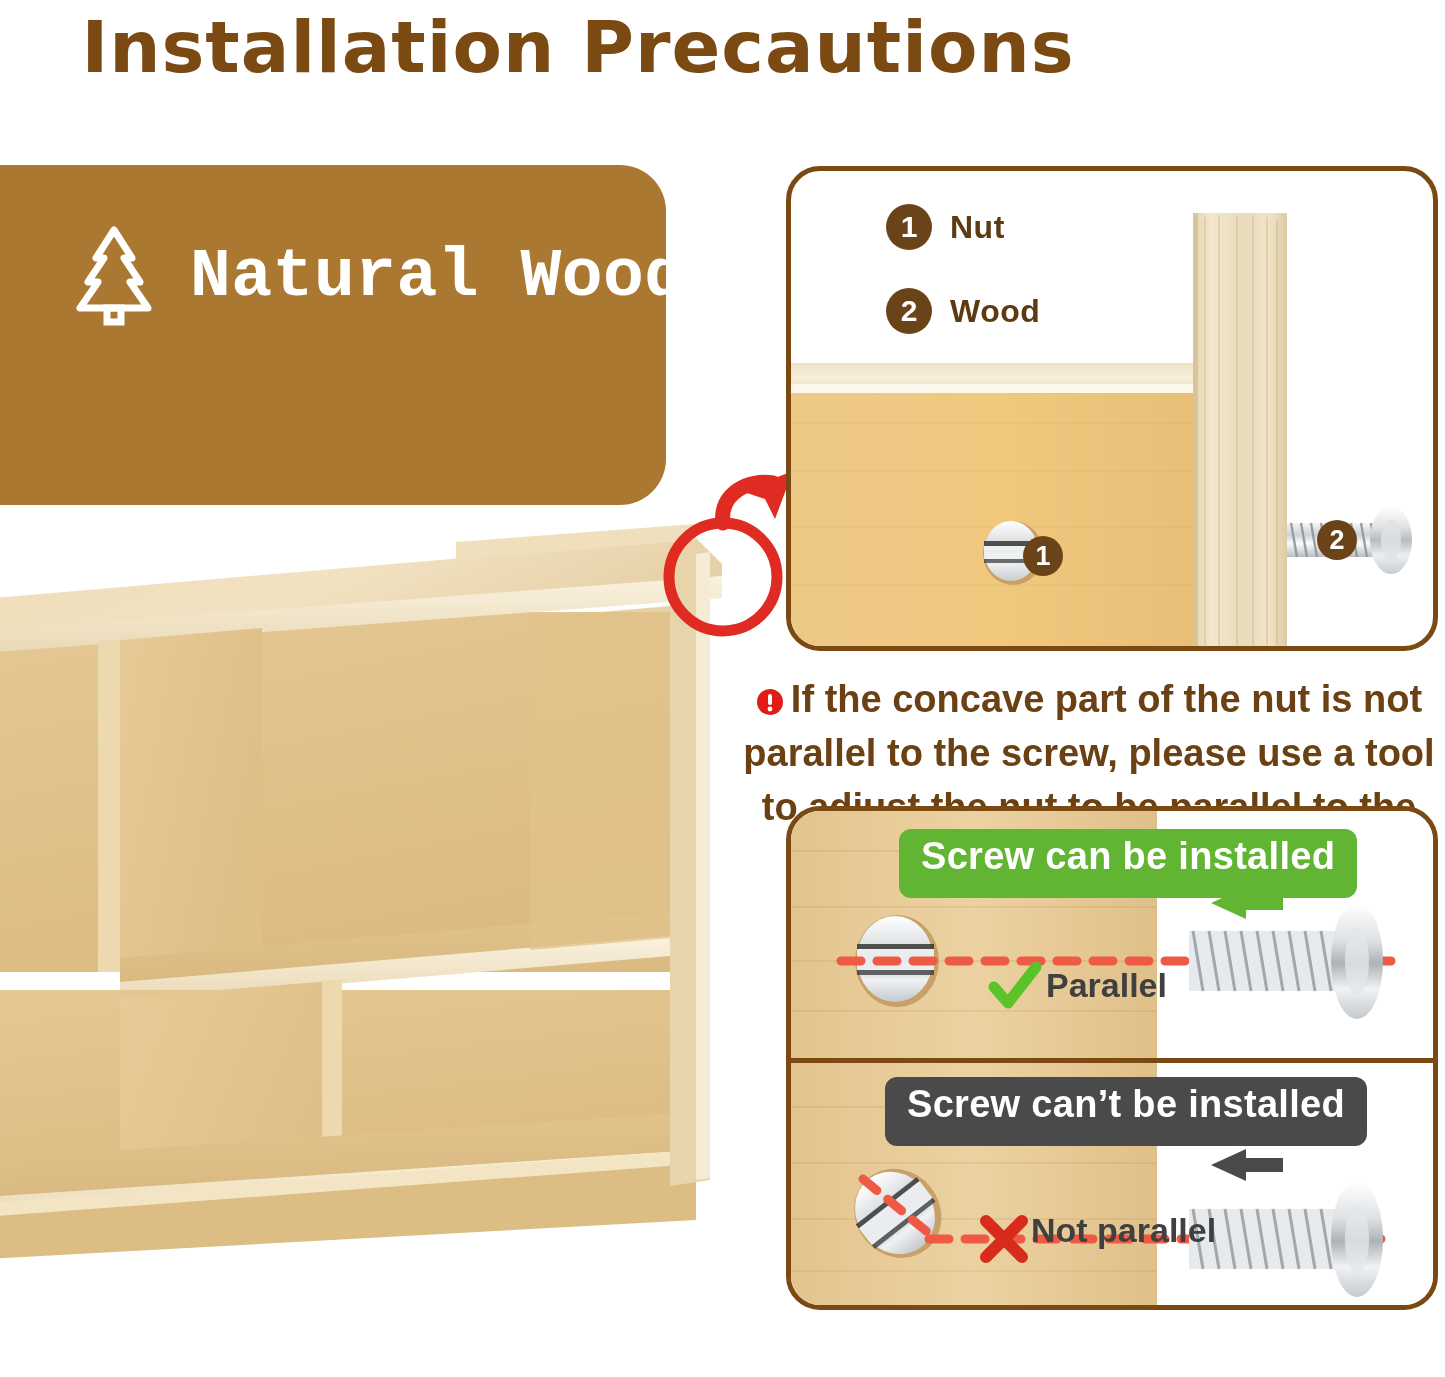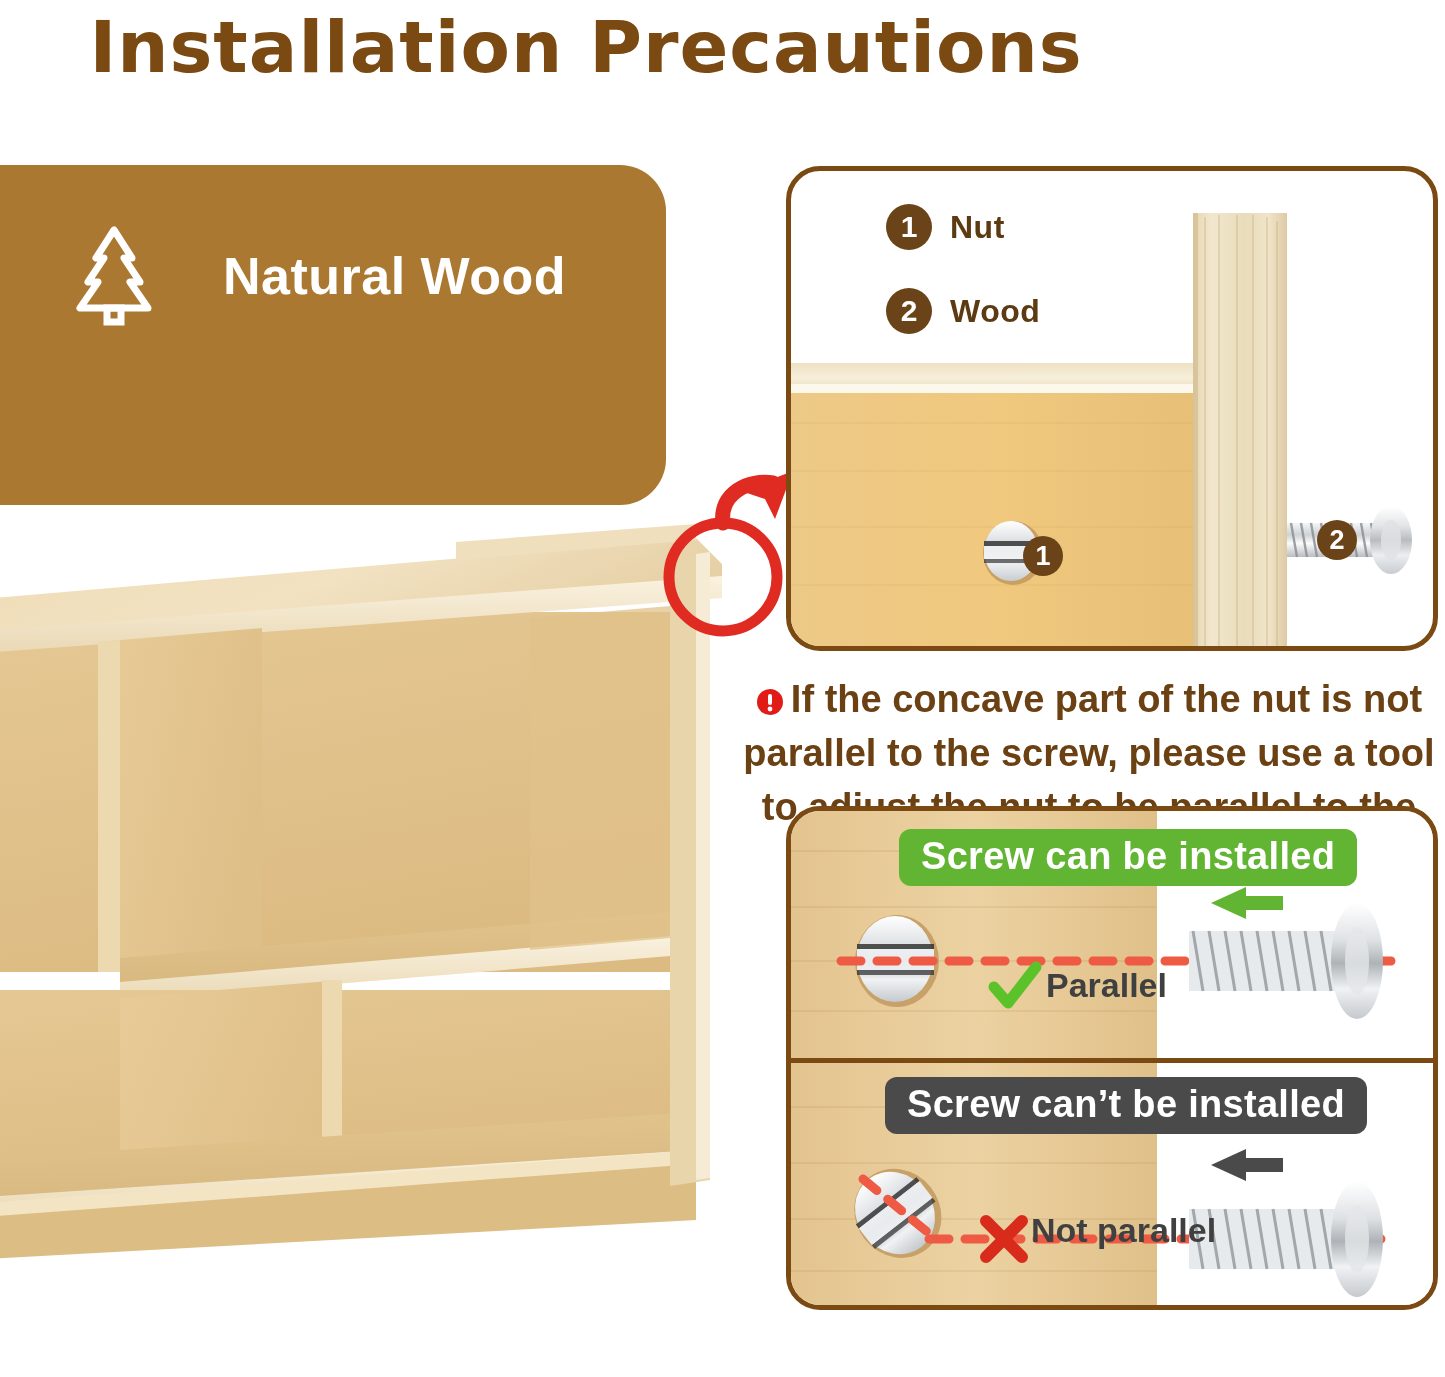"Installation Precautions" .title { left: 8px -> 0 }
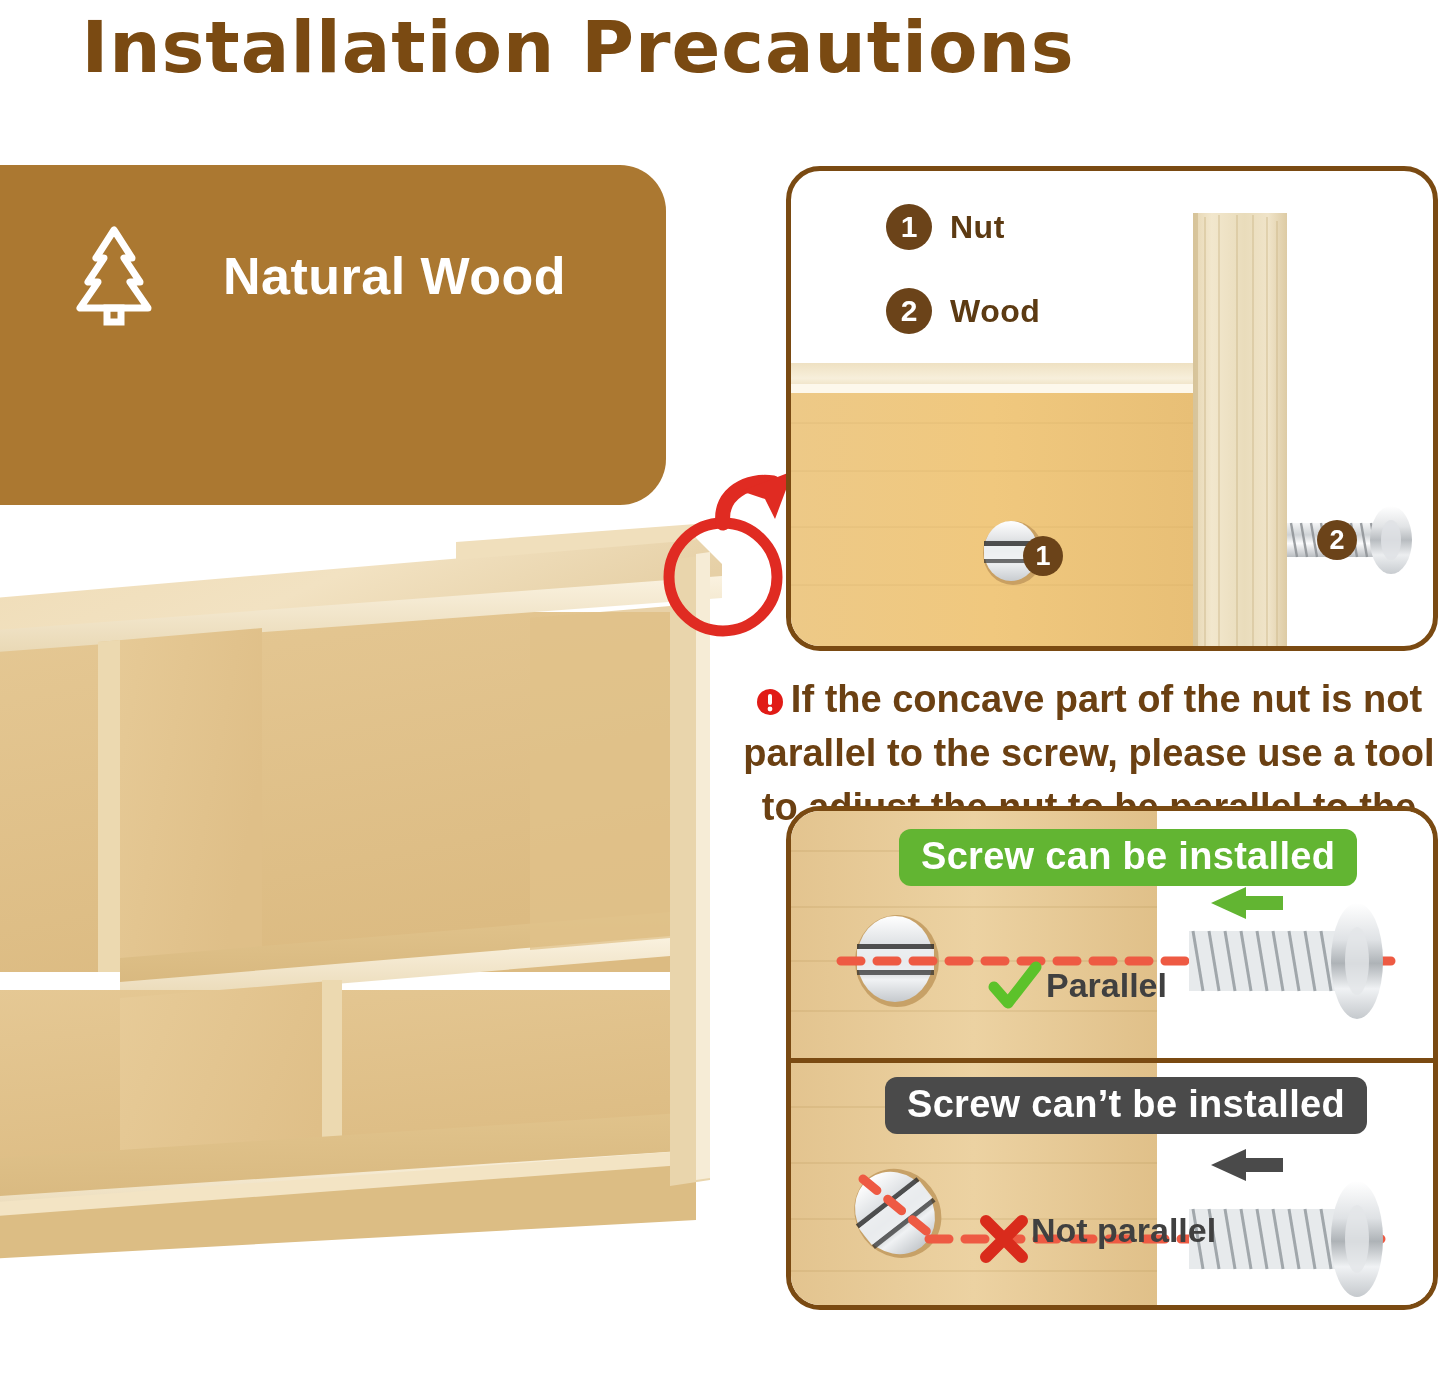"Natural Wood" .feature-label { font-family: Liberation Sans, sans-serif -> Liberation Mono, monospace; font-size: 52px -> 68px; margin-left: 61px -> 28px }
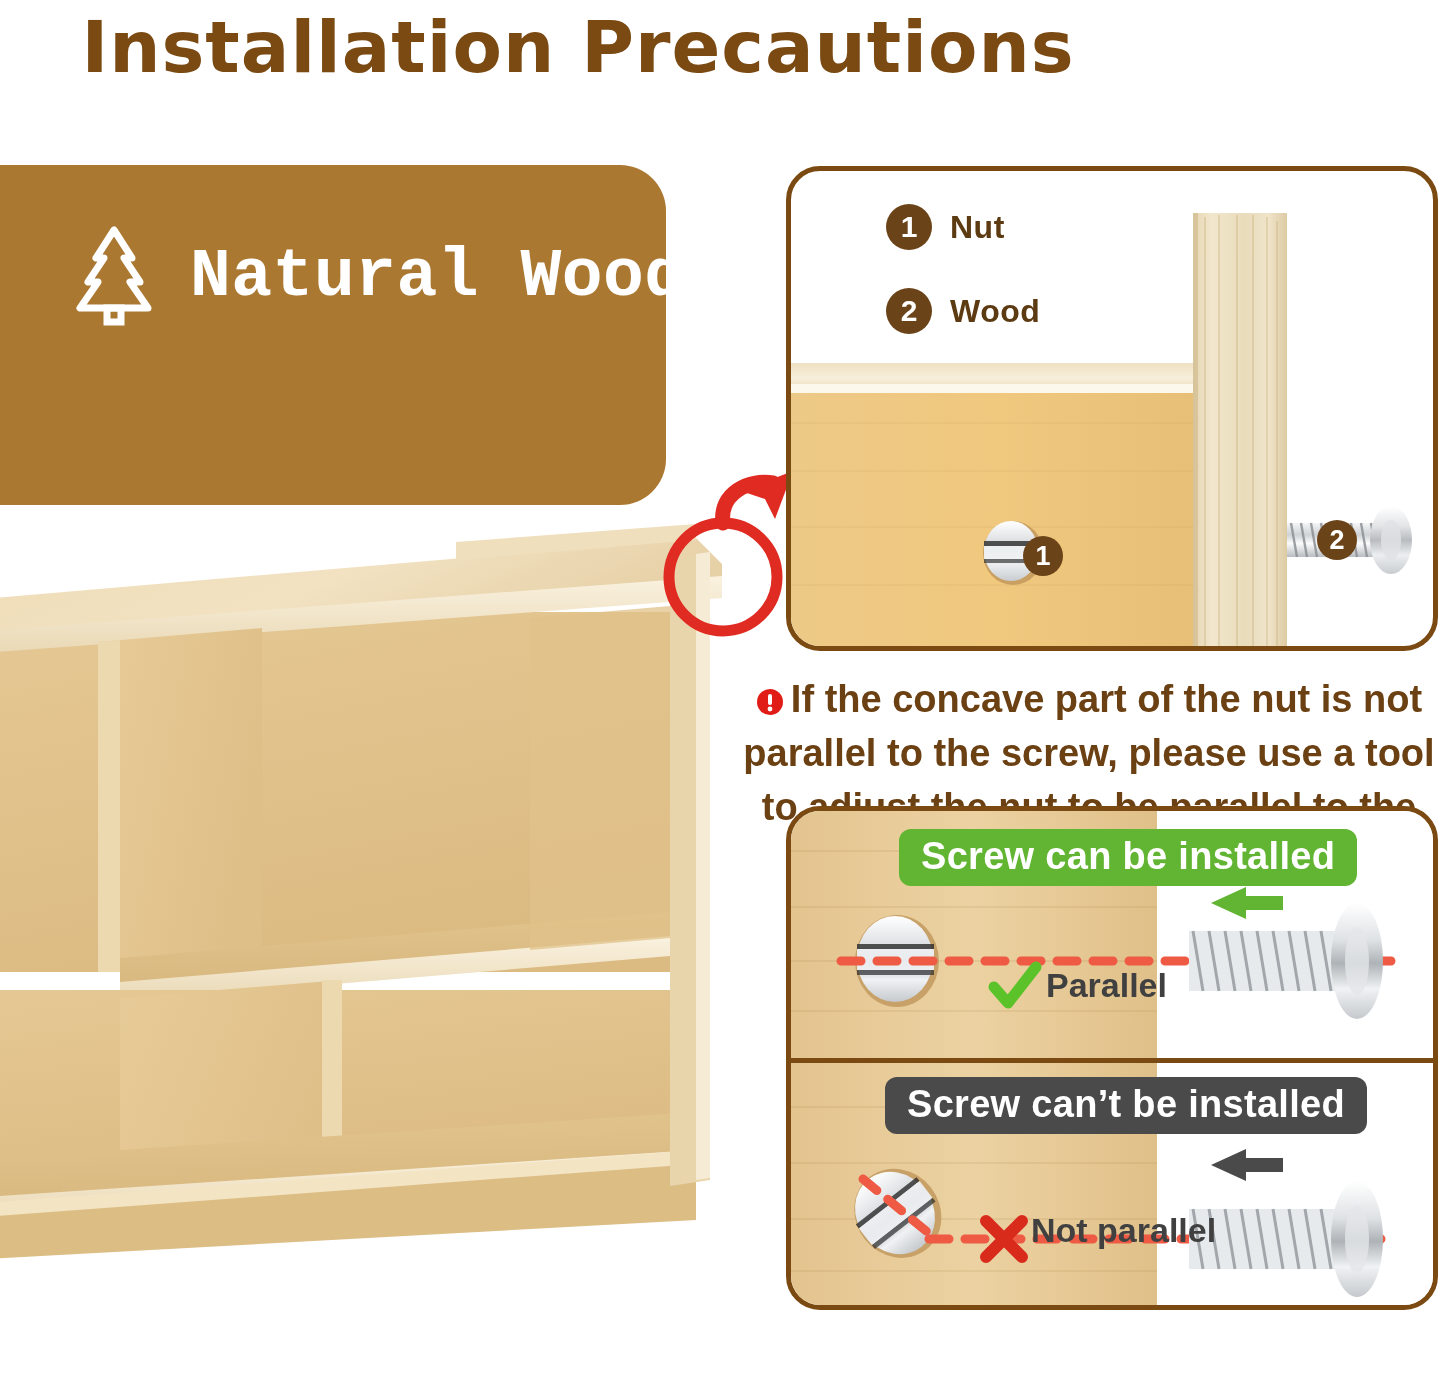"Screw can be installed" .pill { padding: 5px 22px 8px 22px -> 5px 22px 20px 22px }
